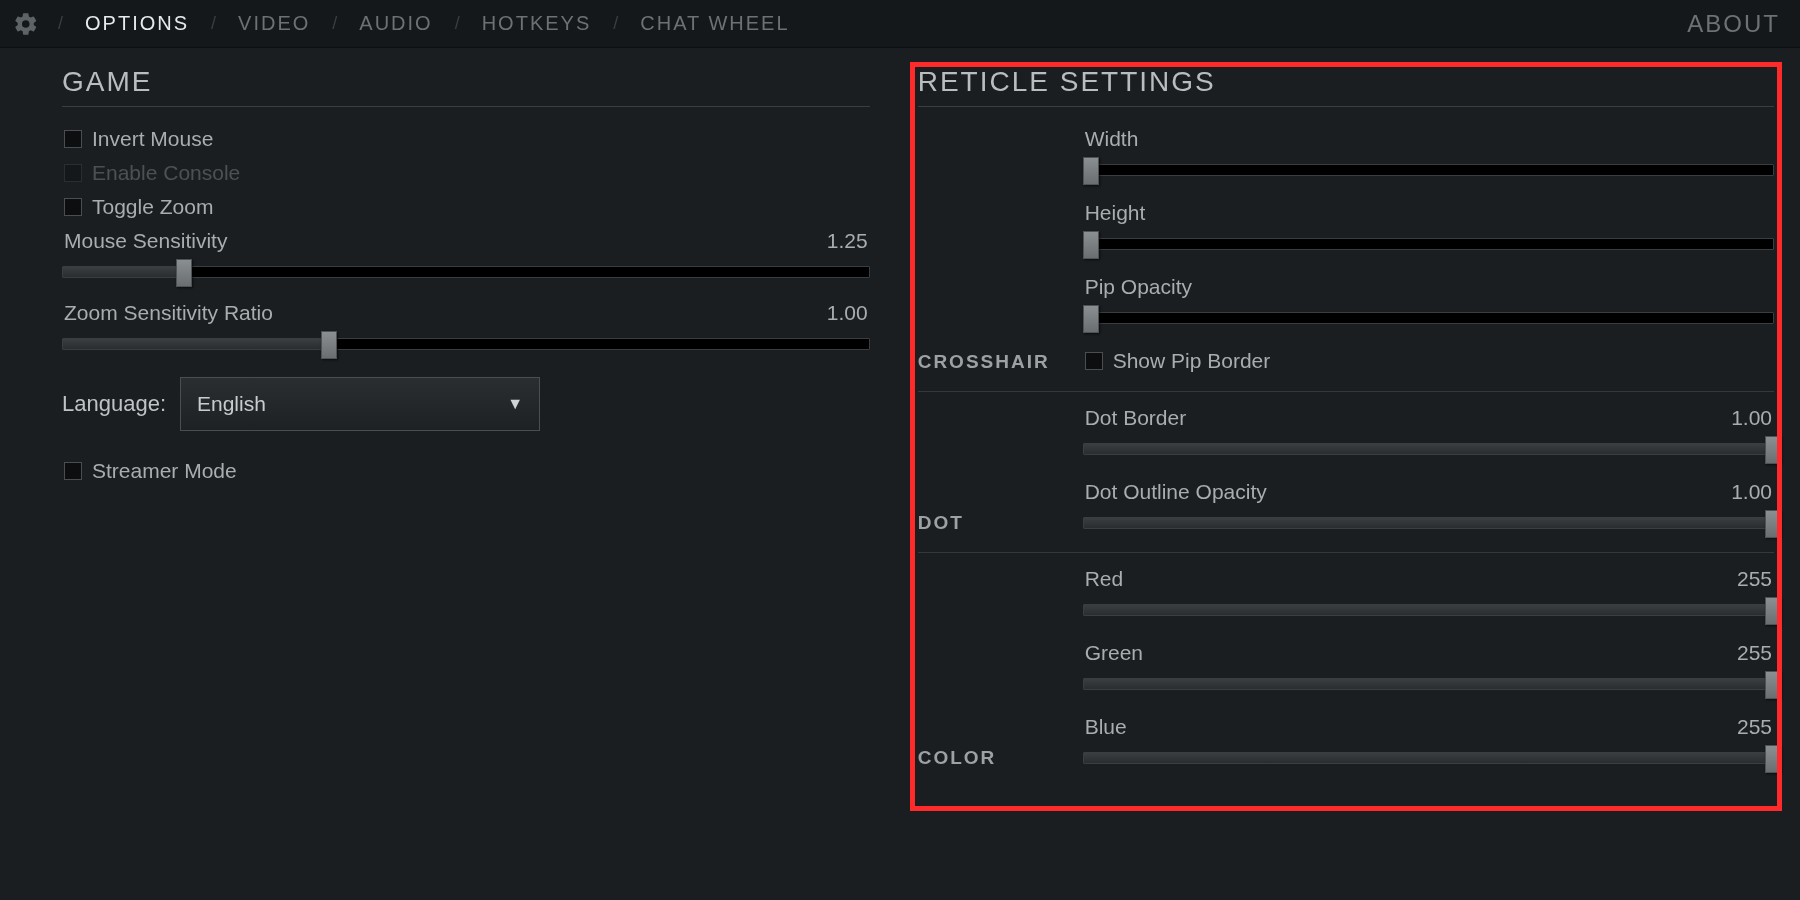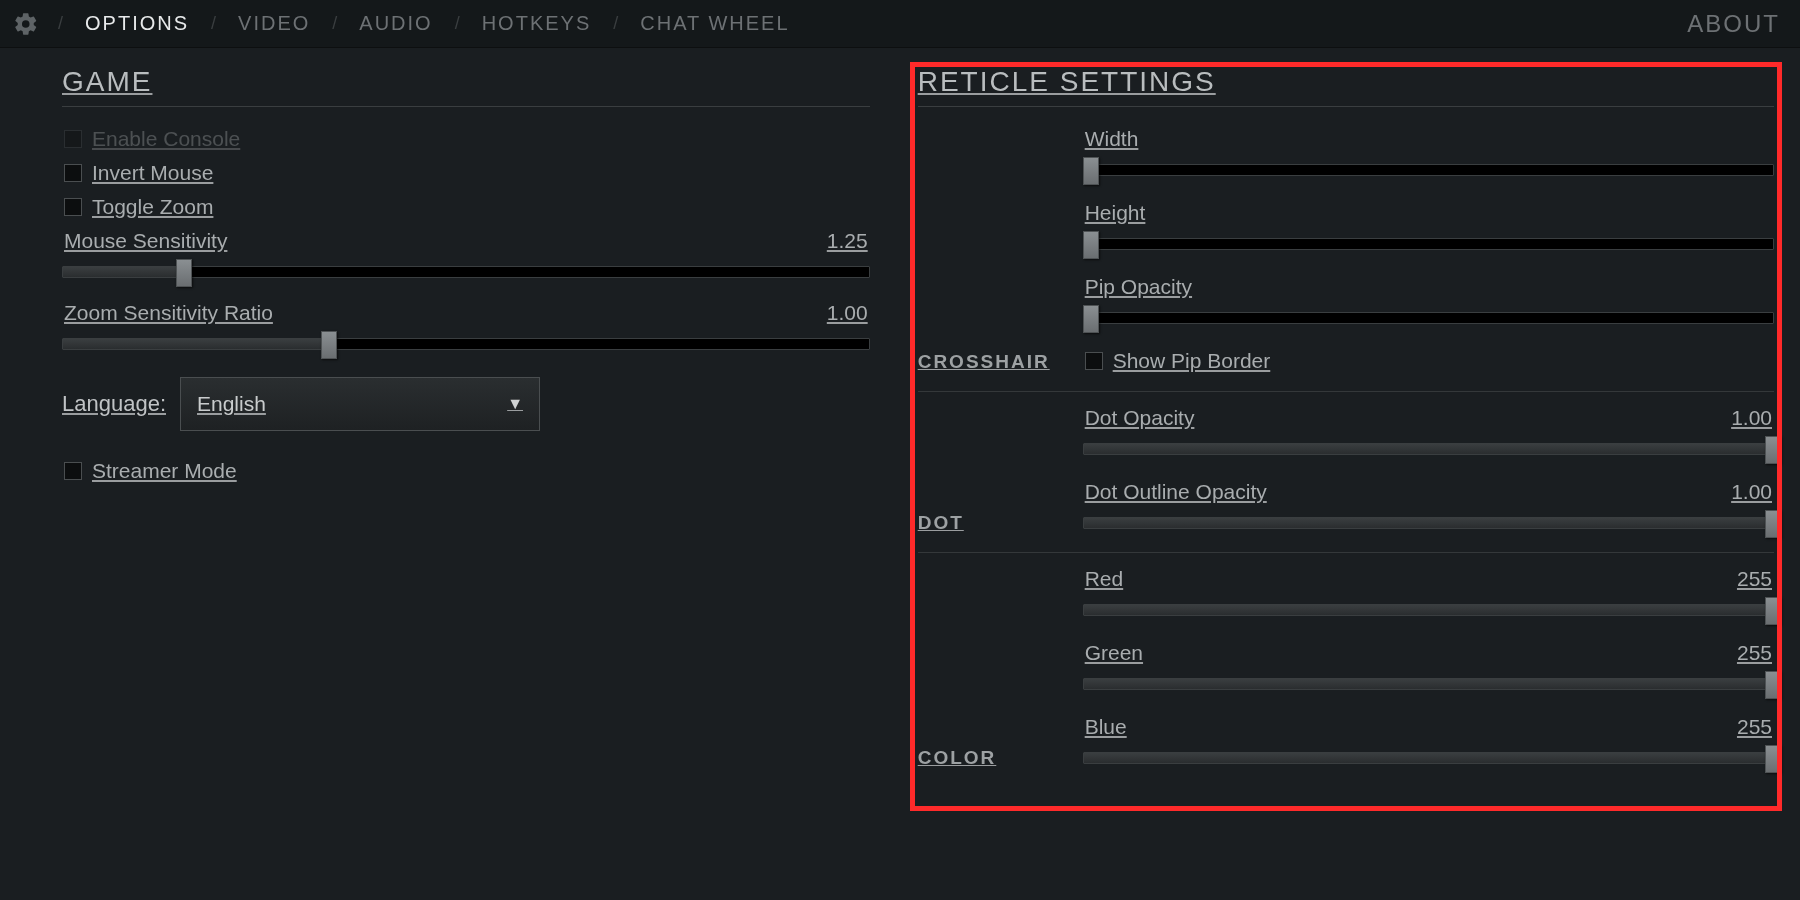"GAME" .content { text-decoration: underline -> none }
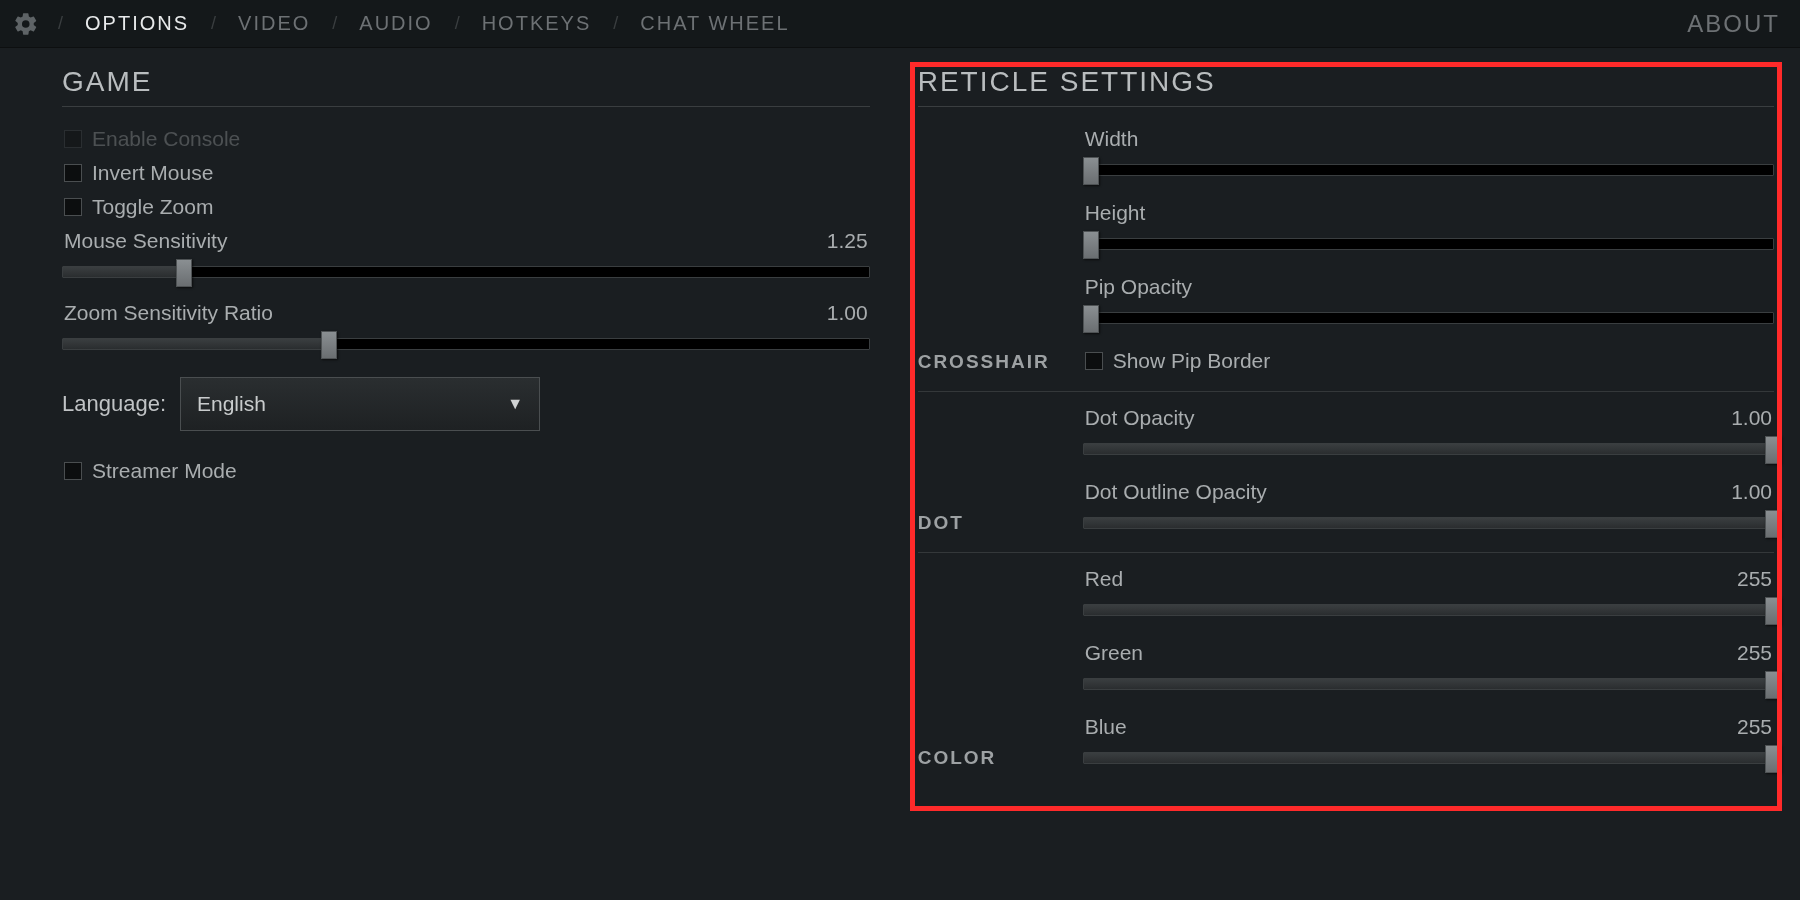"Enable Console" div.check-row { order: before "Invert Mouse" -> after "Invert Mouse" }
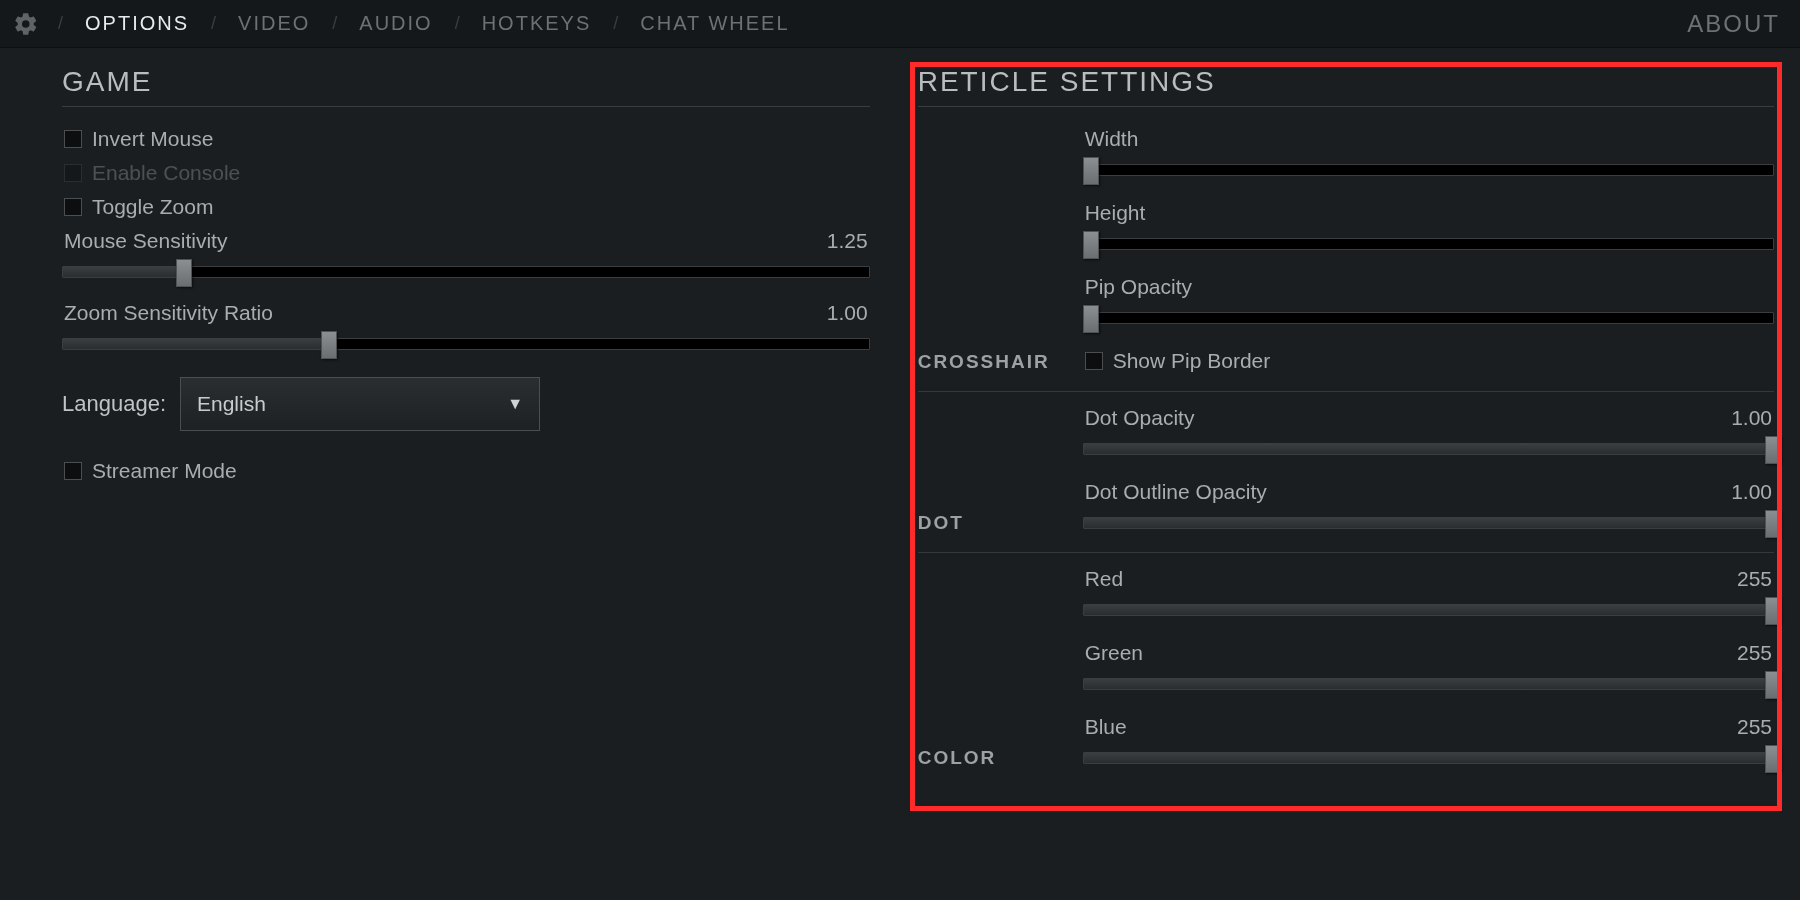"Dot Opacity" span { text: Opacity -> Border }
